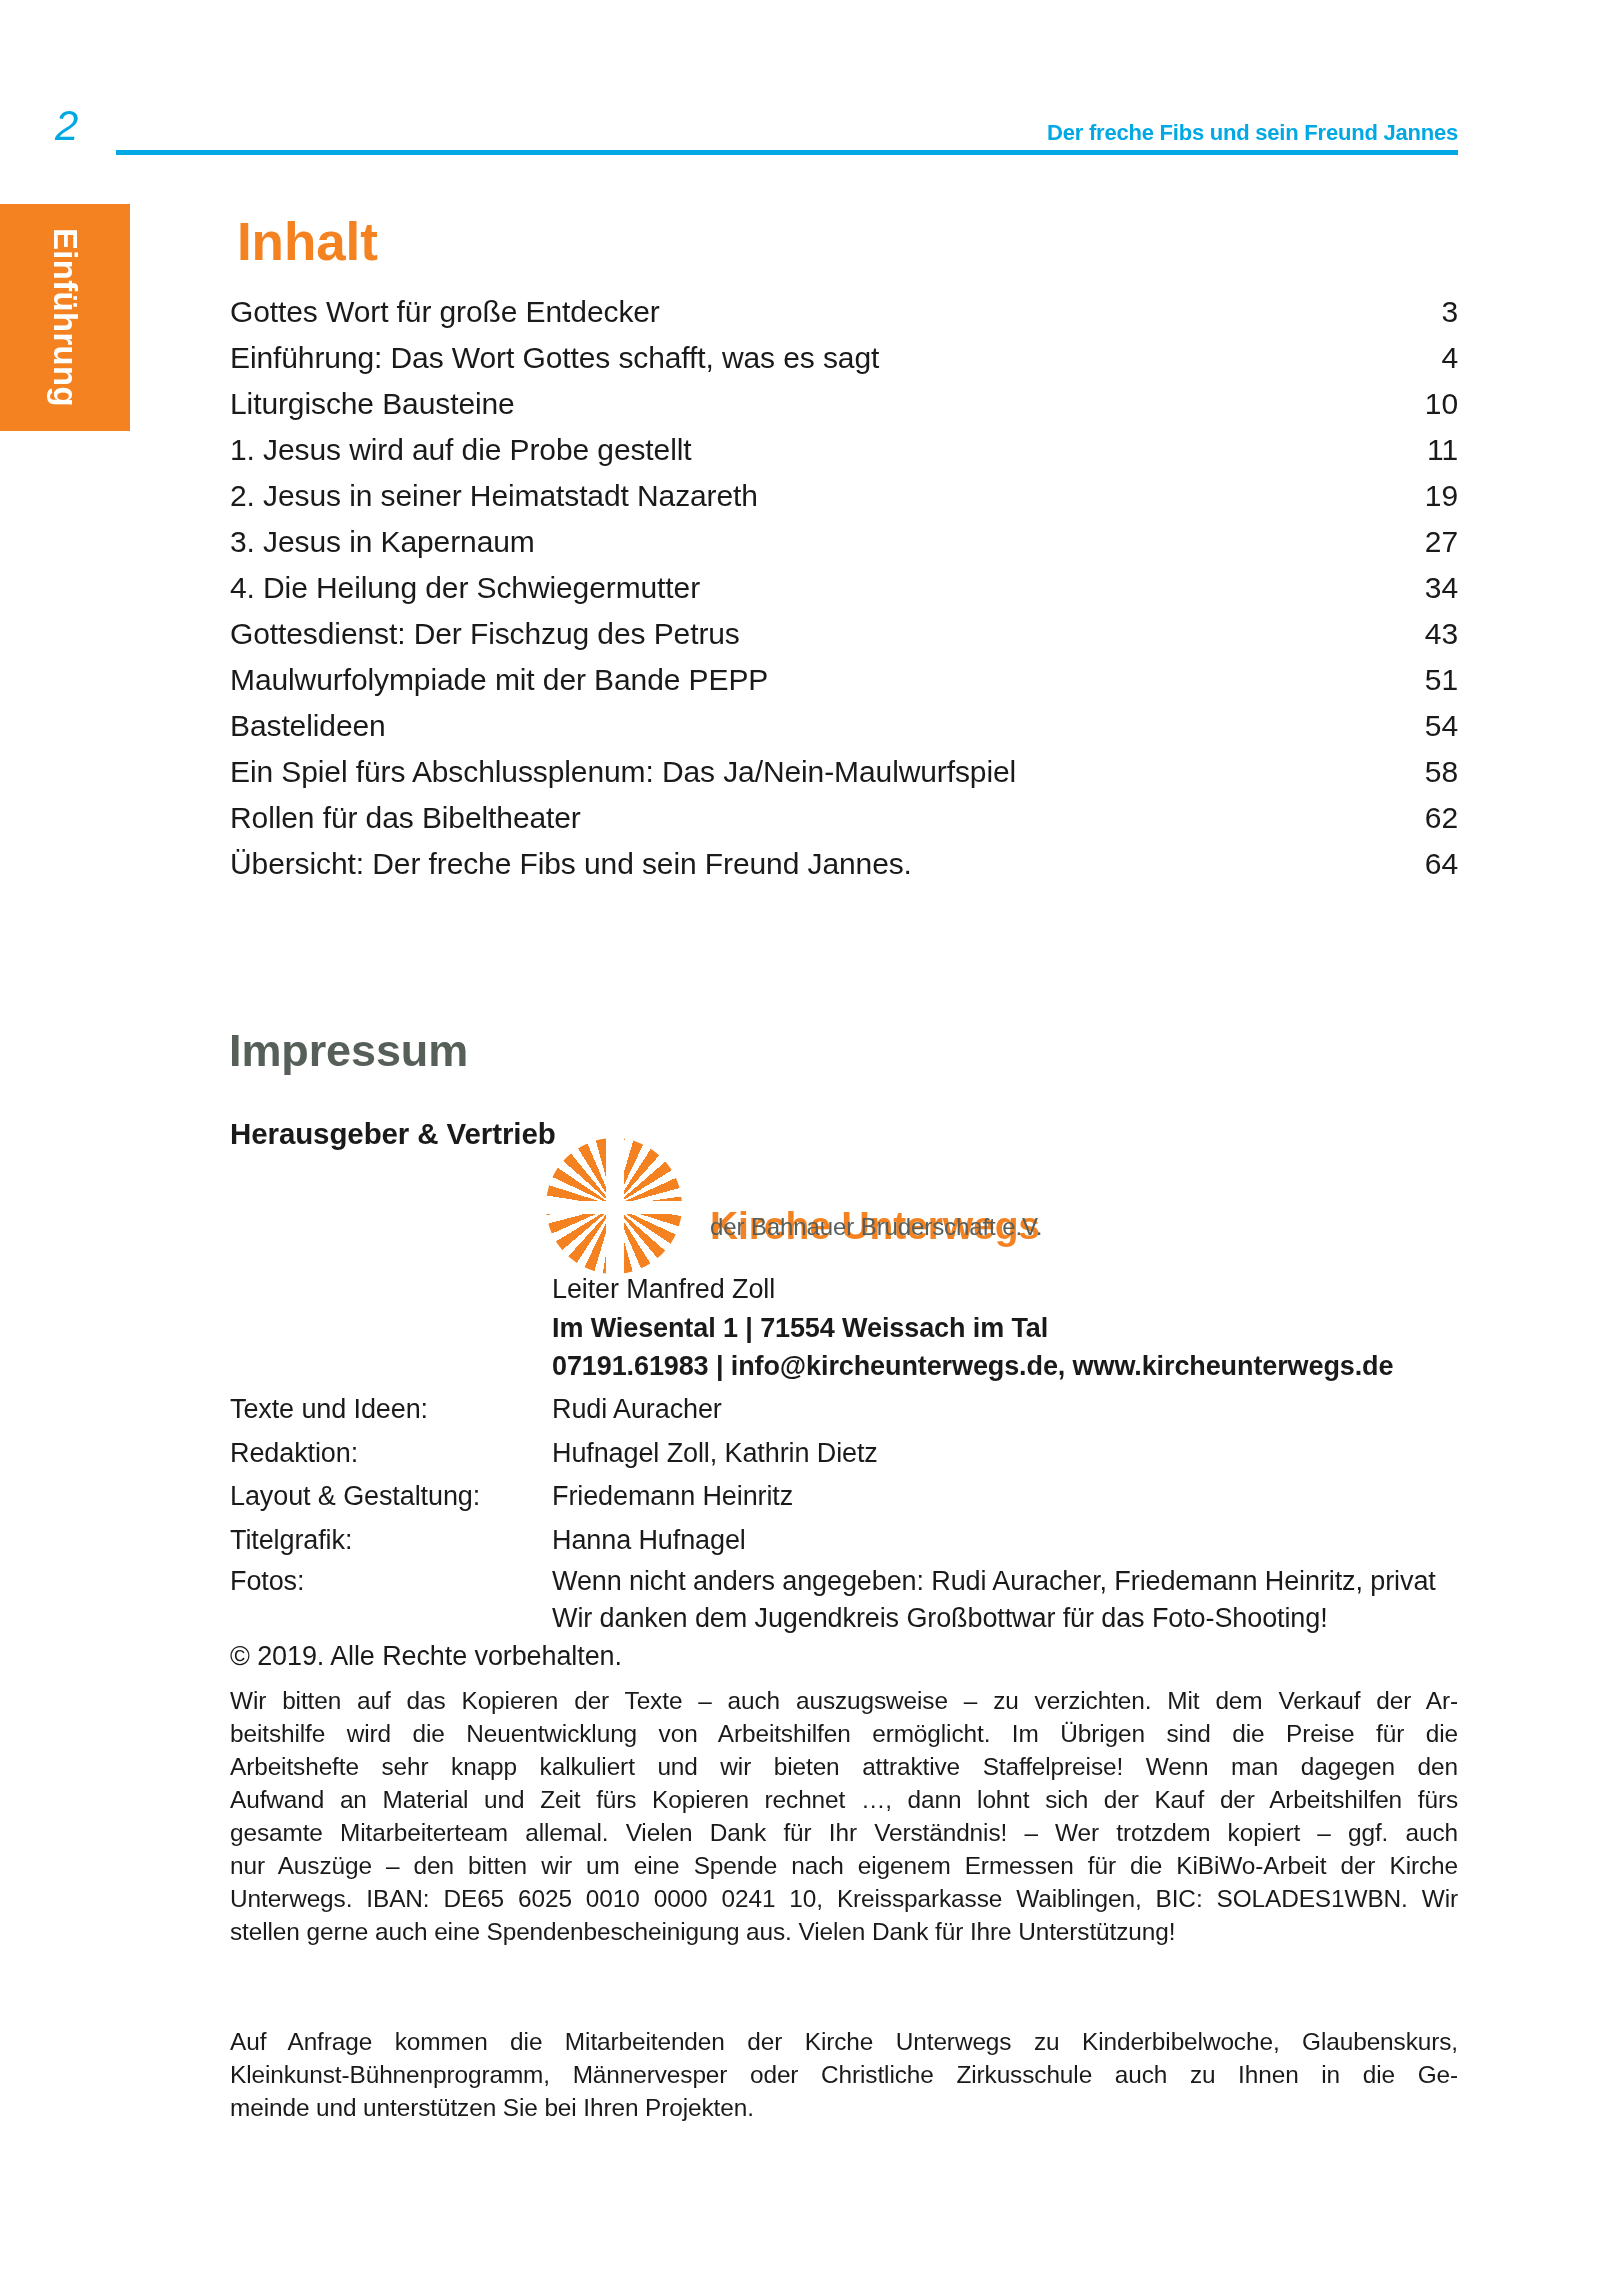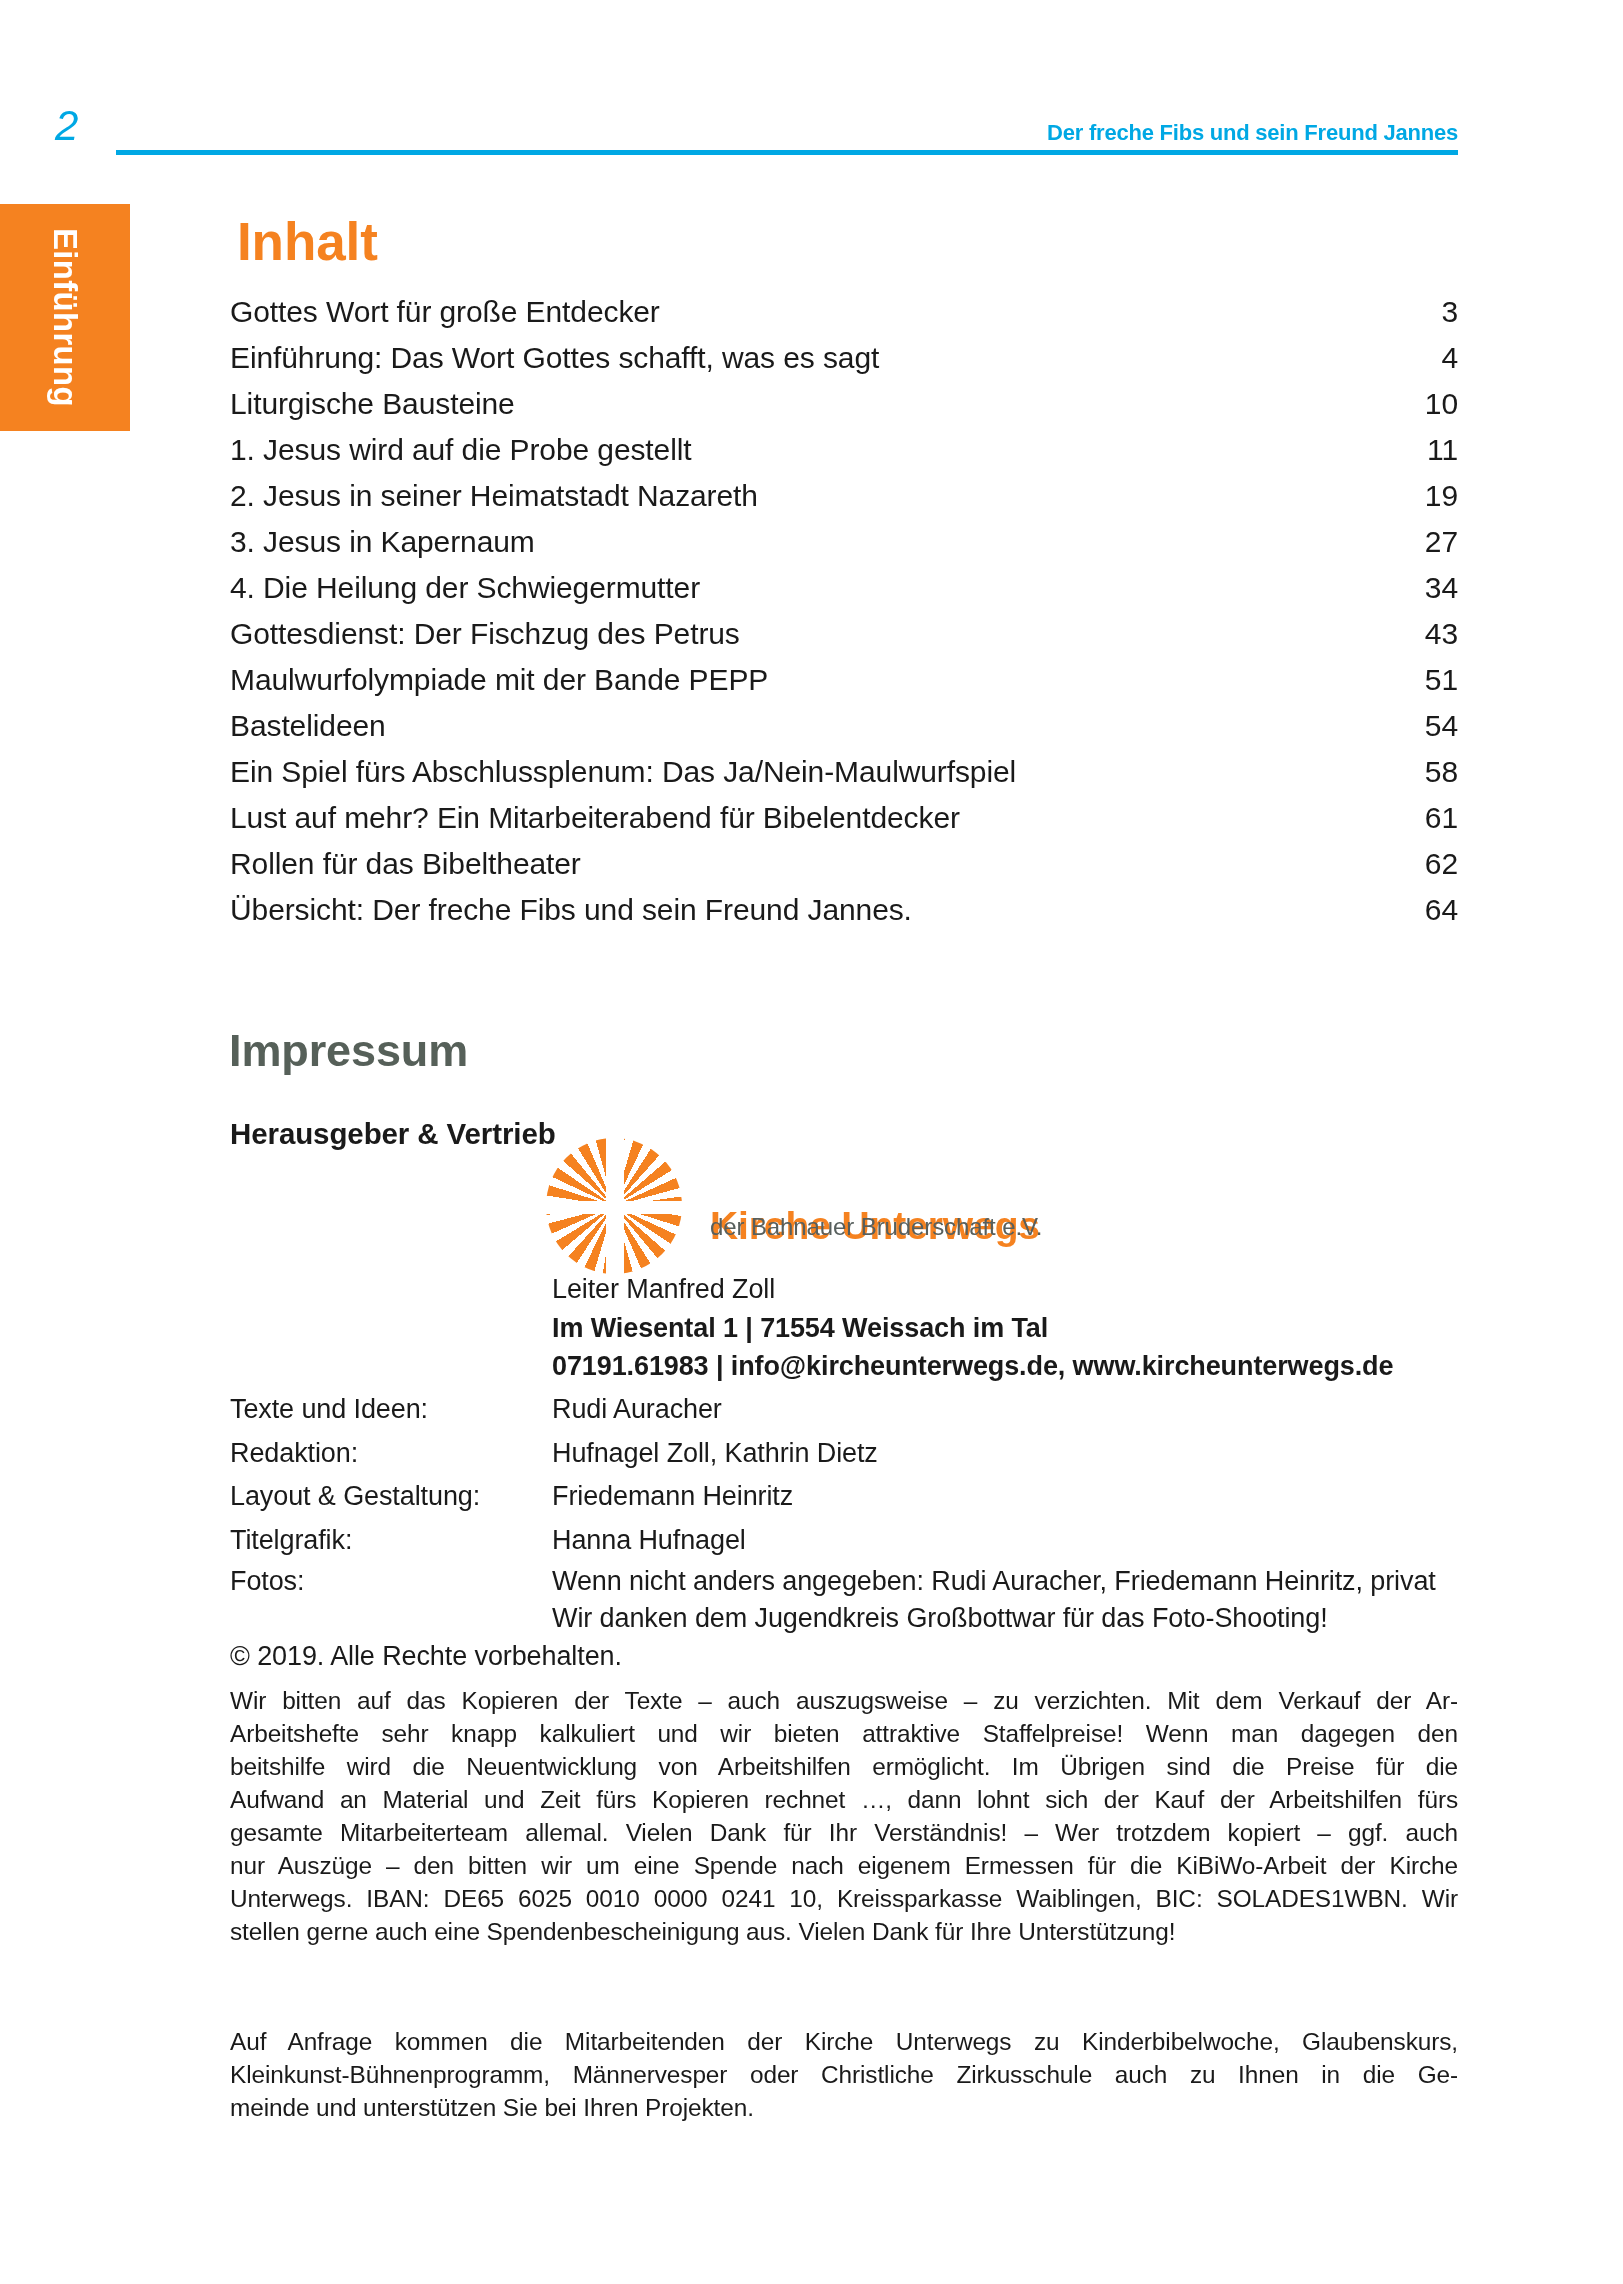"Lust auf mehr? Ein Mitarbeiterabend" div.toc-row { html: <div> <span>Lust auf mehr? Ein Mitarbeiterabend für Bibelentdecker</span> <span>61</span> </div> -> none }
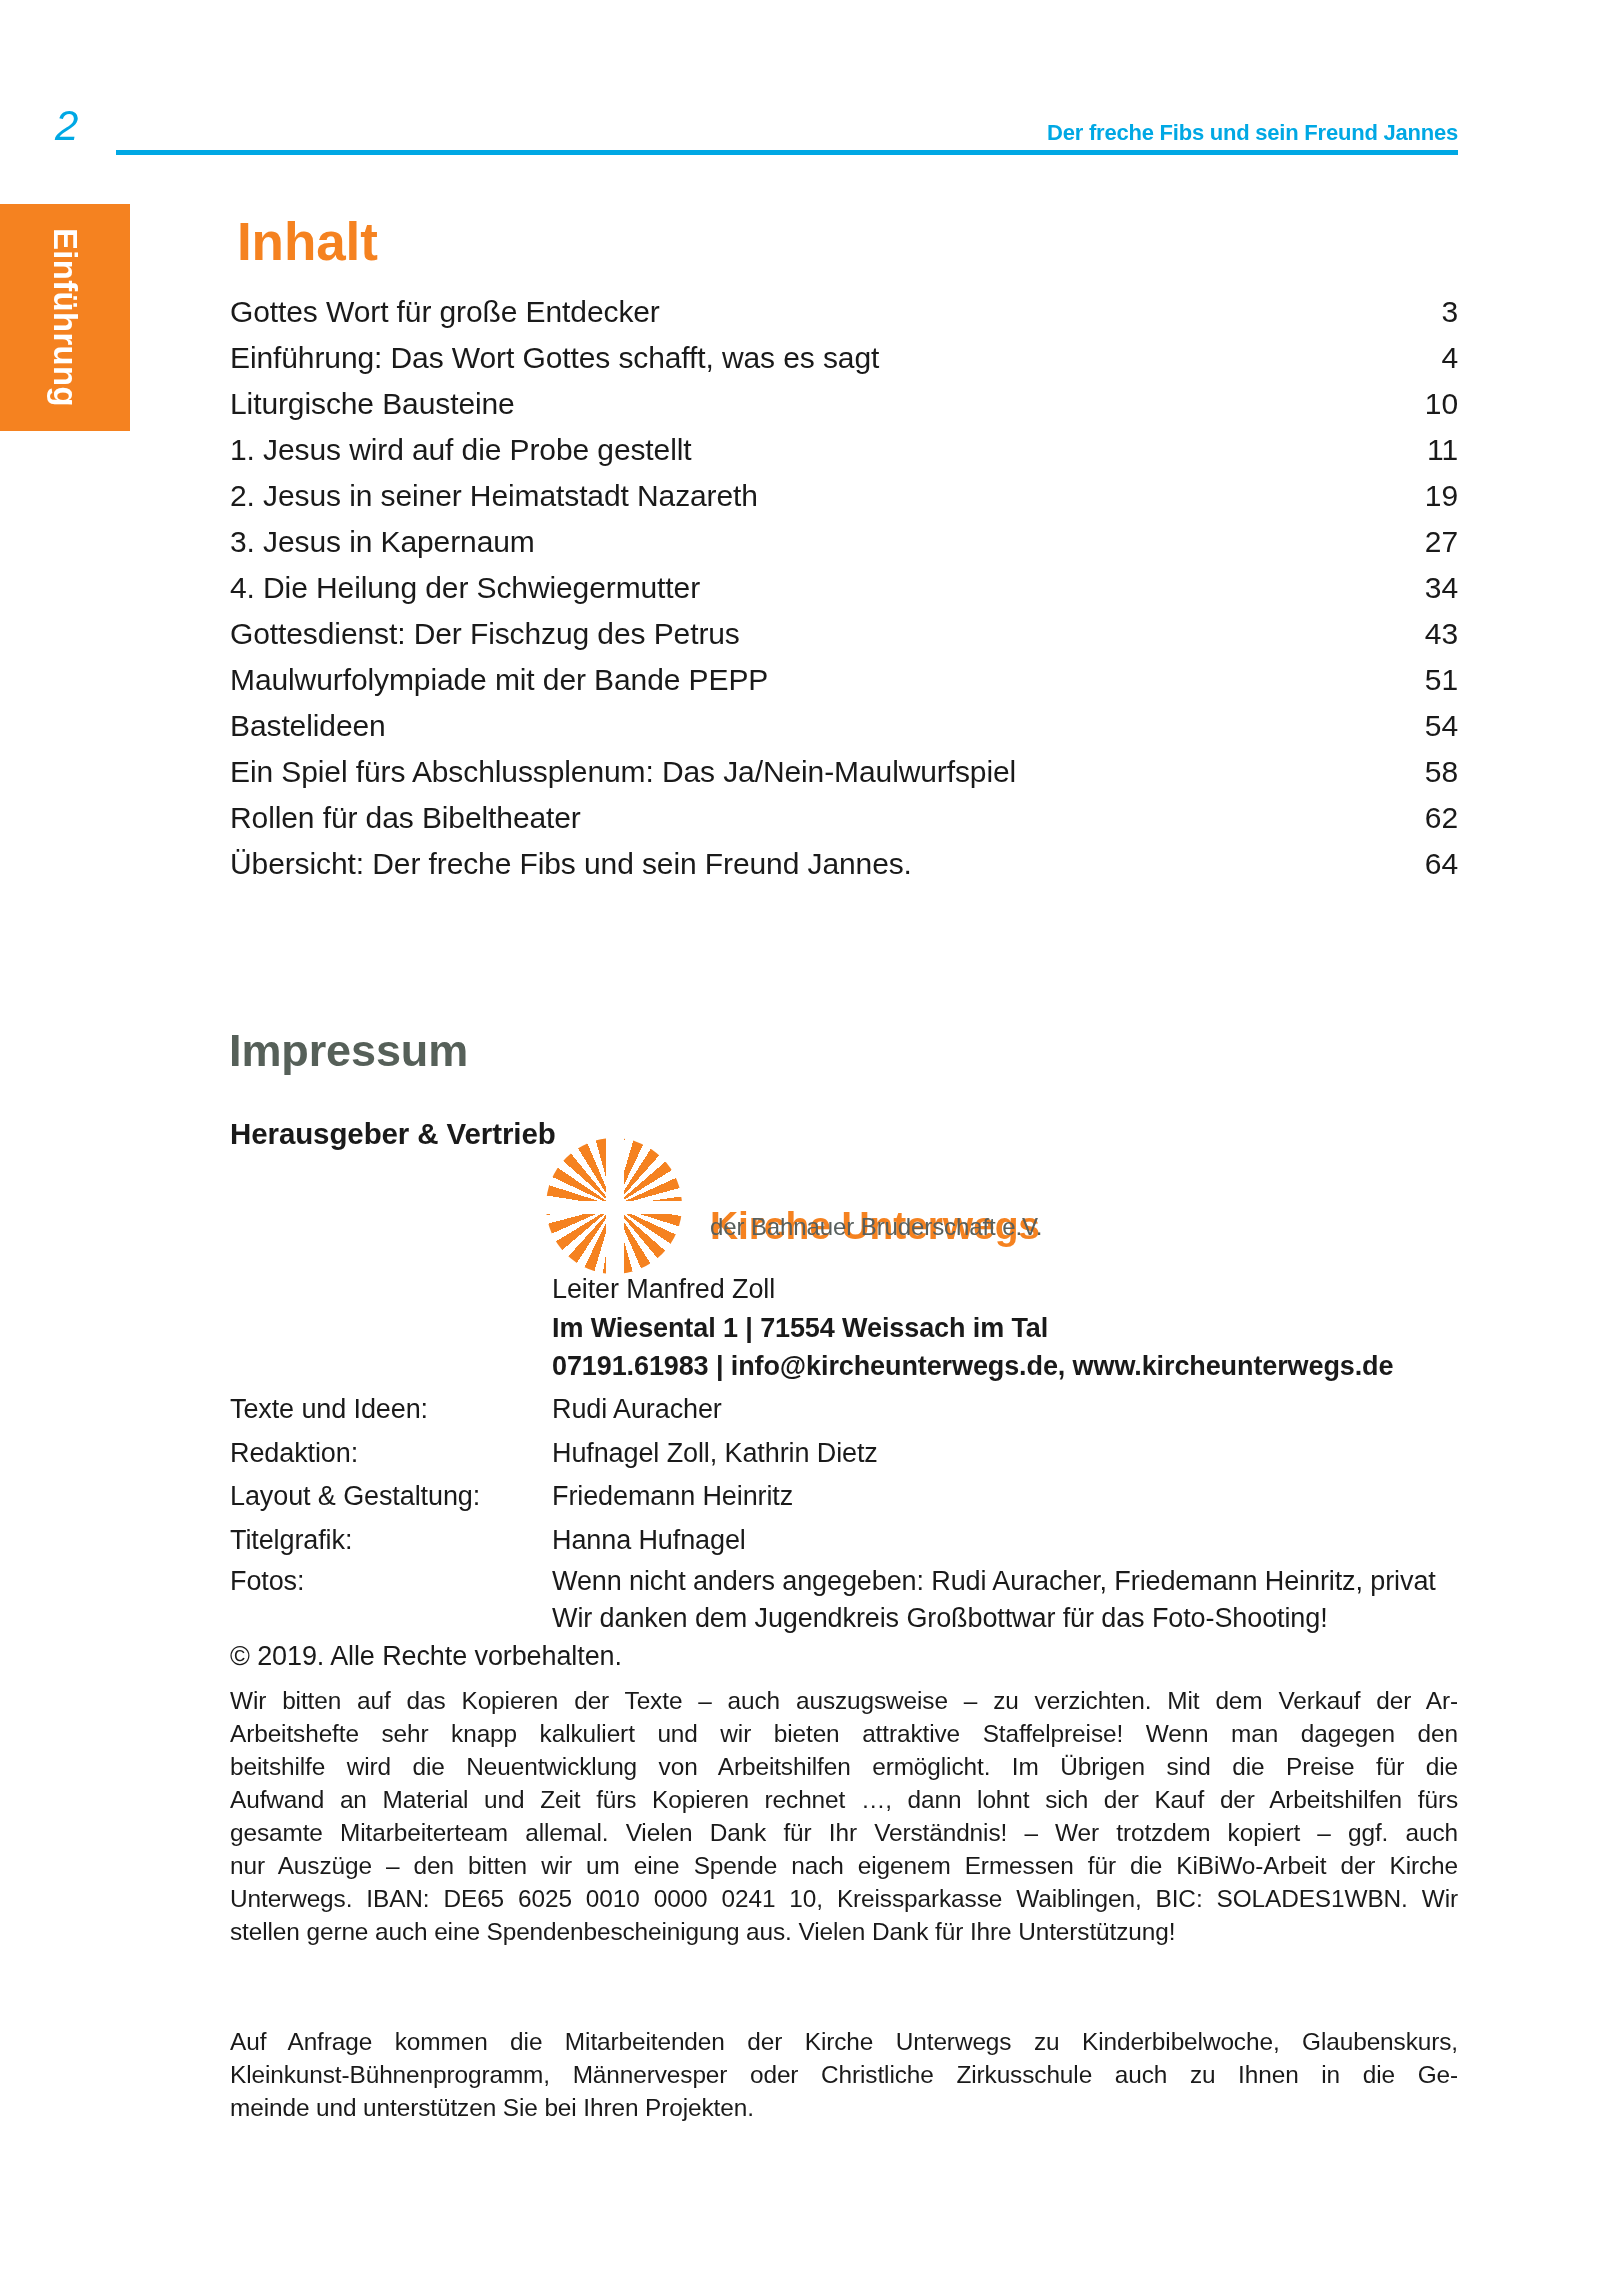"Arbeitshefte sehr knapp kalkuliert und" div.jl { order: before "beitshilfe wird die Neuentwicklung von" -> after "beitshilfe wird die Neuentwicklung von" }
